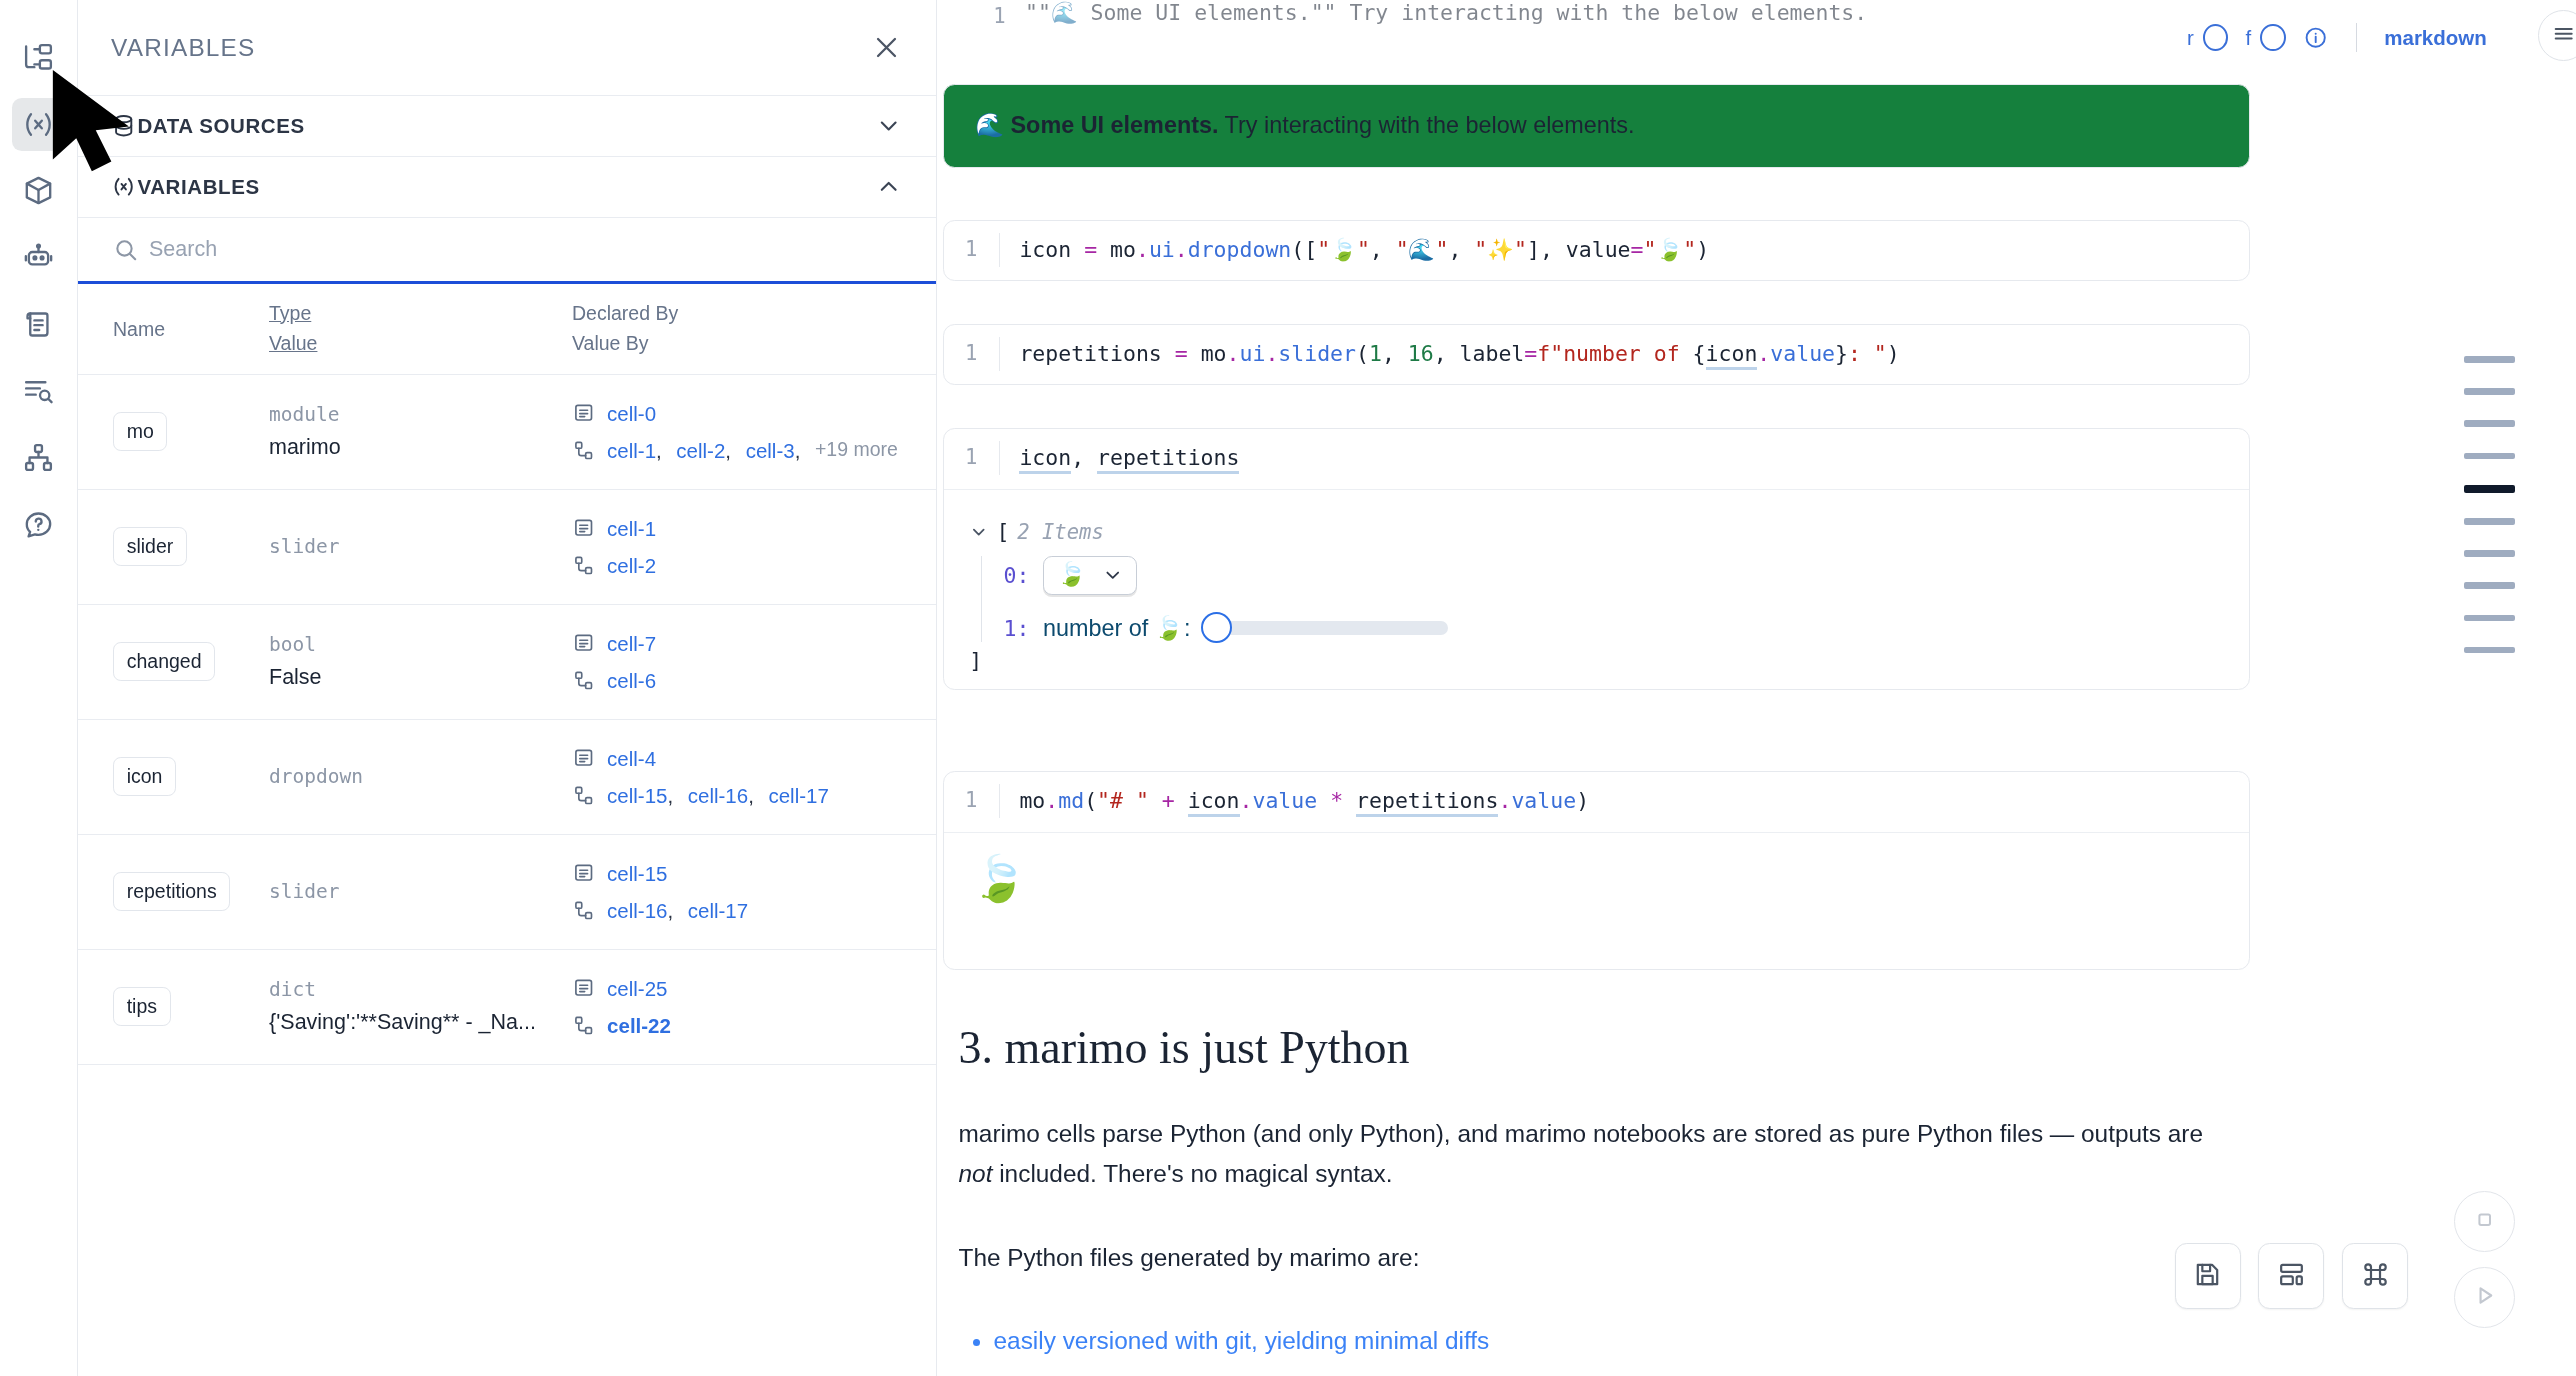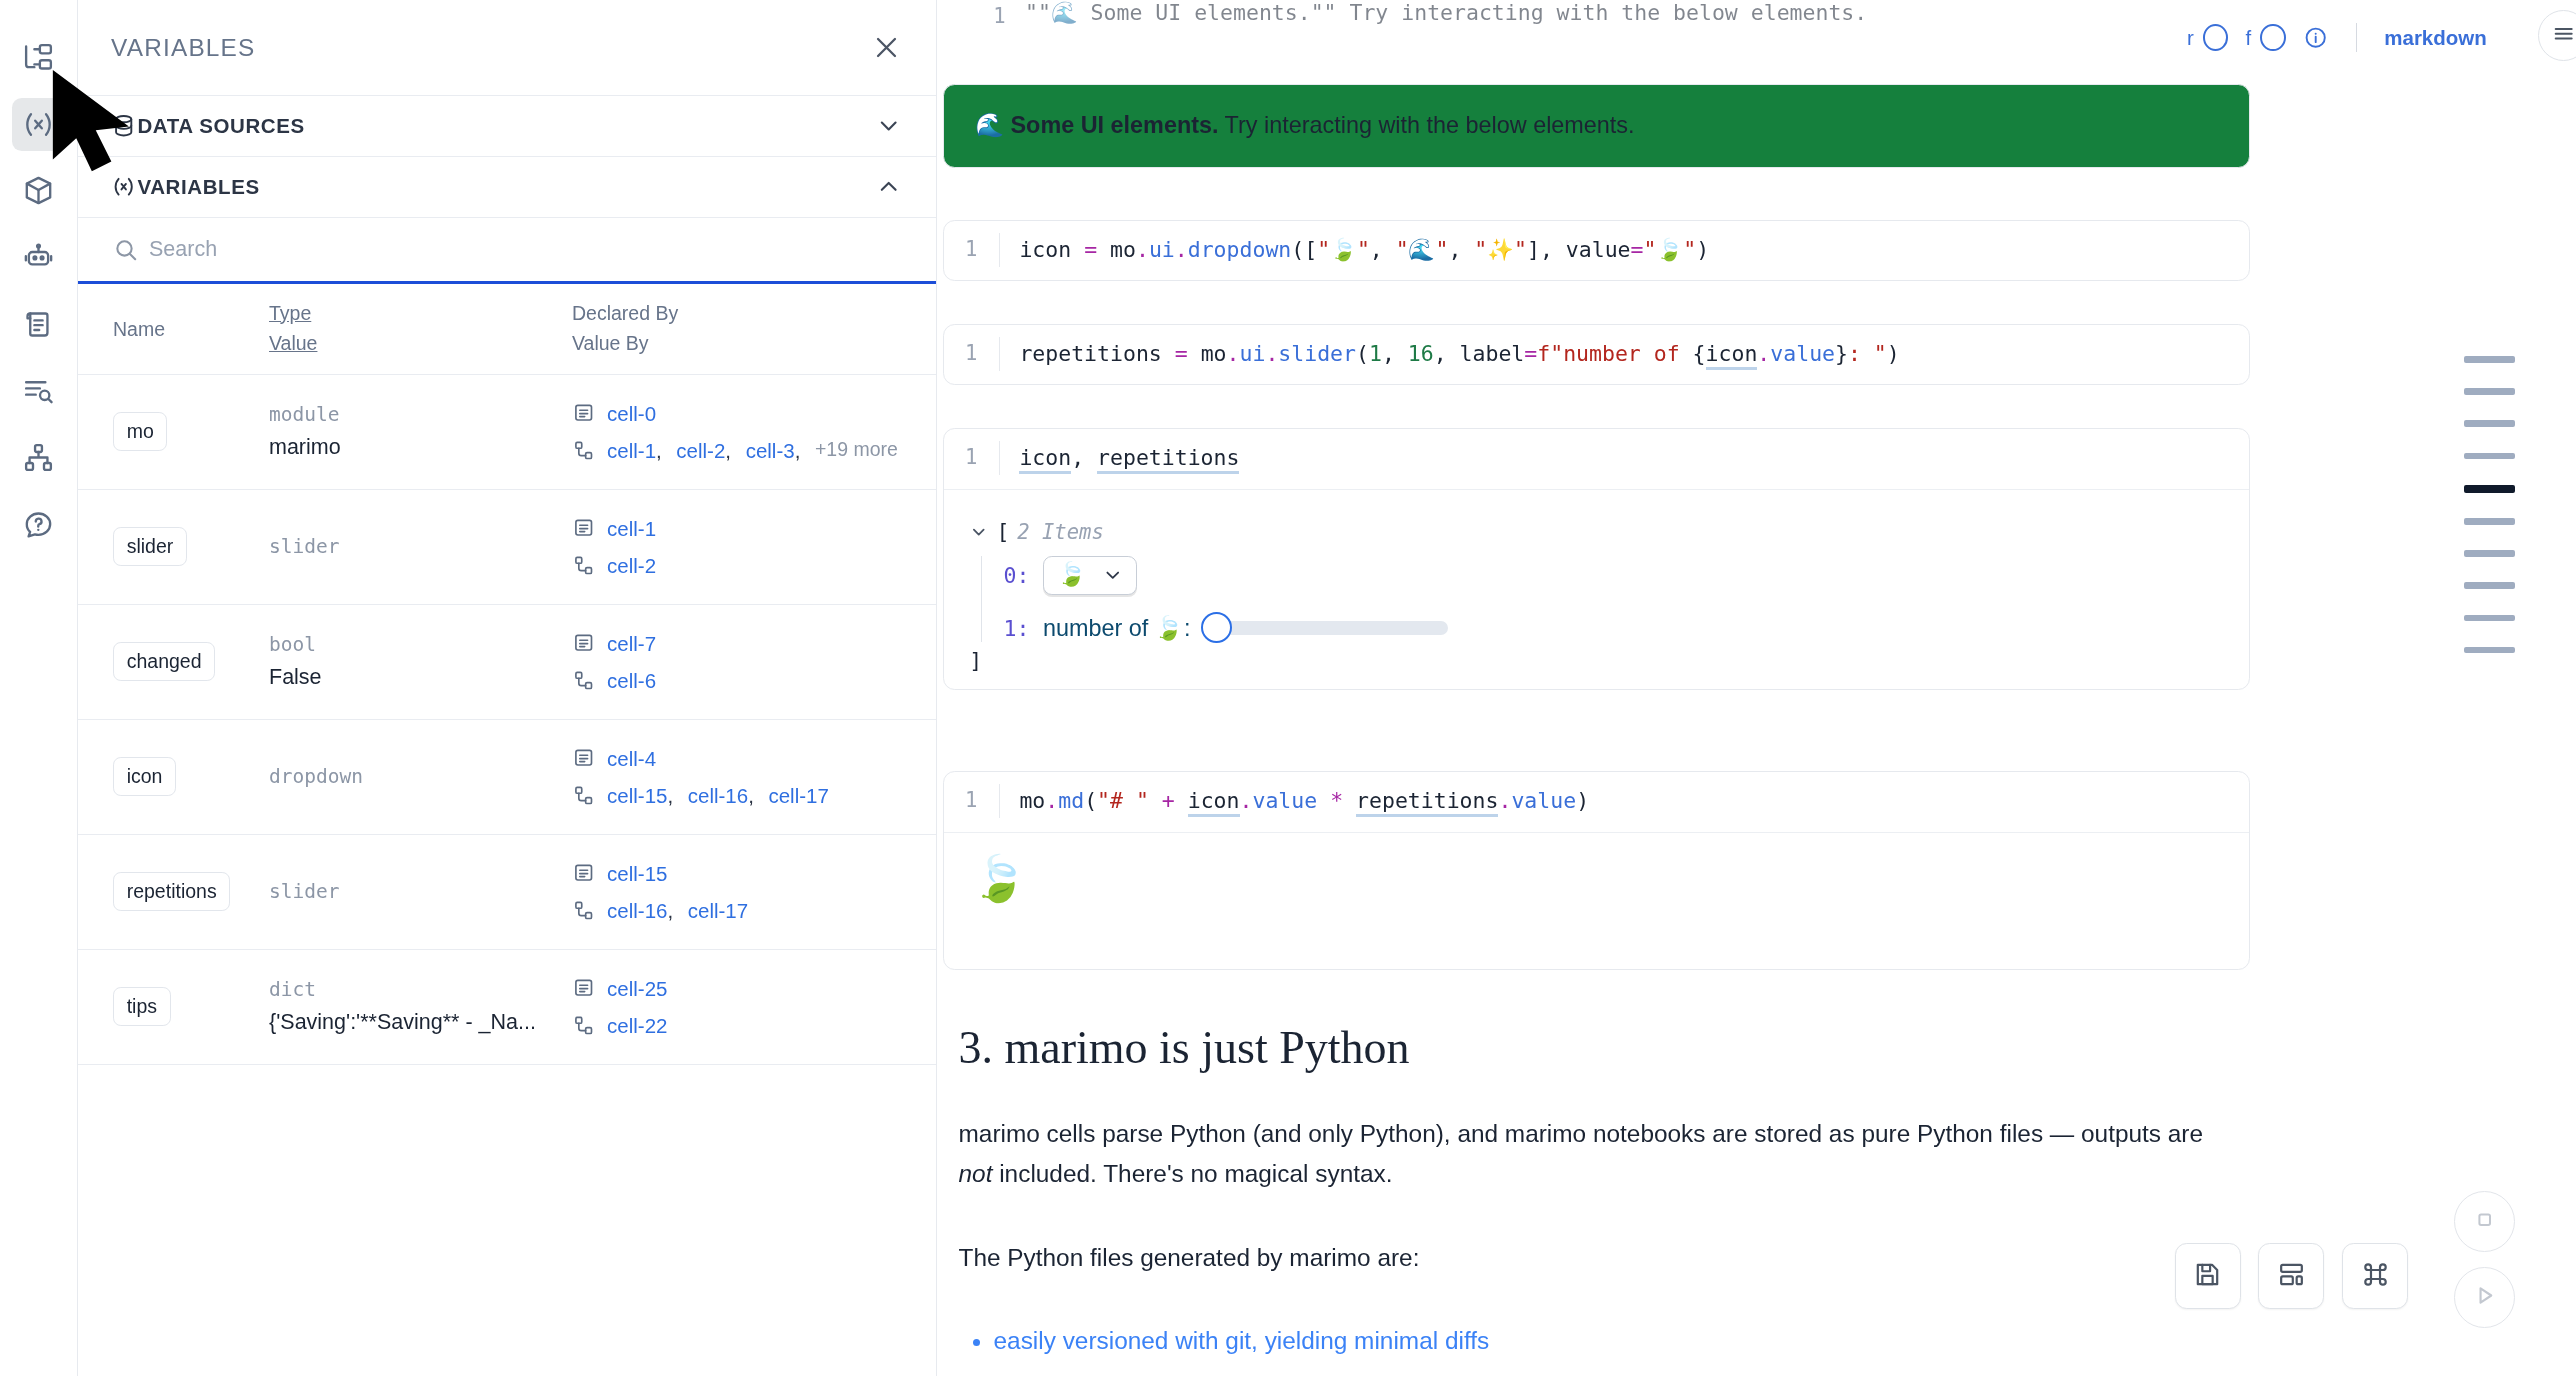"cell-22" span { font-weight: none -> bold }
